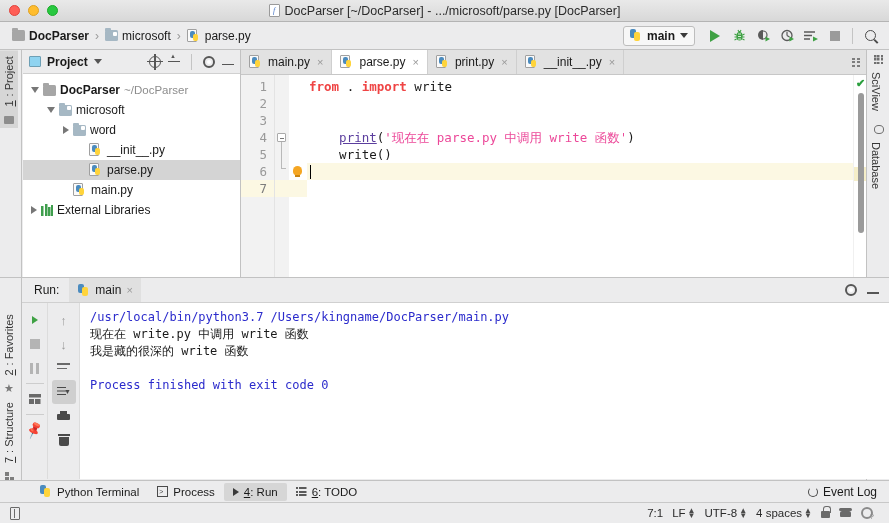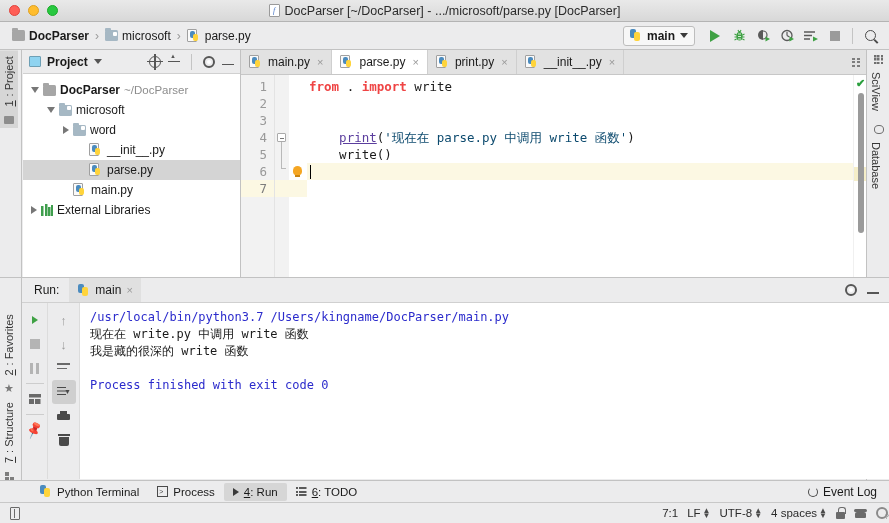"'现在在 parse.py 中调用 write 函数'" .str { color: #0c4a6e -> #ec4899 }
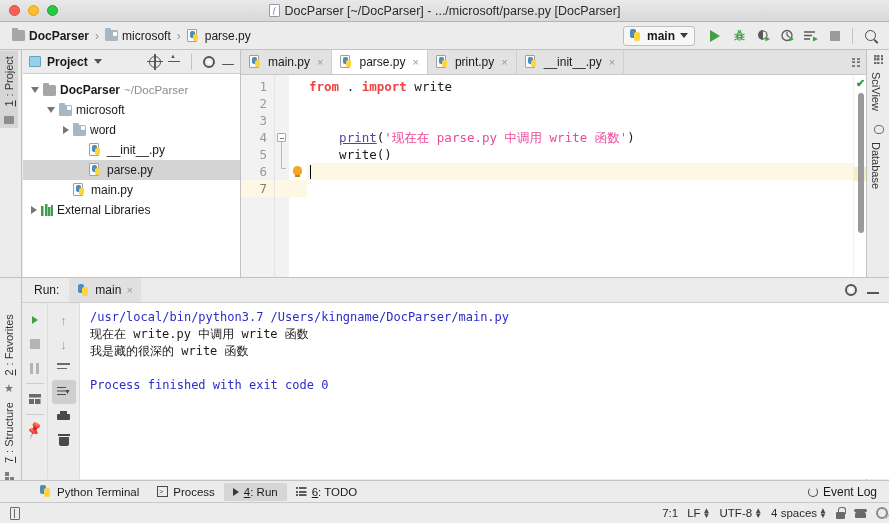"7:1" .sb-right { align-items: flex-end -> flex-start; padding-right: 1px -> 16px }
